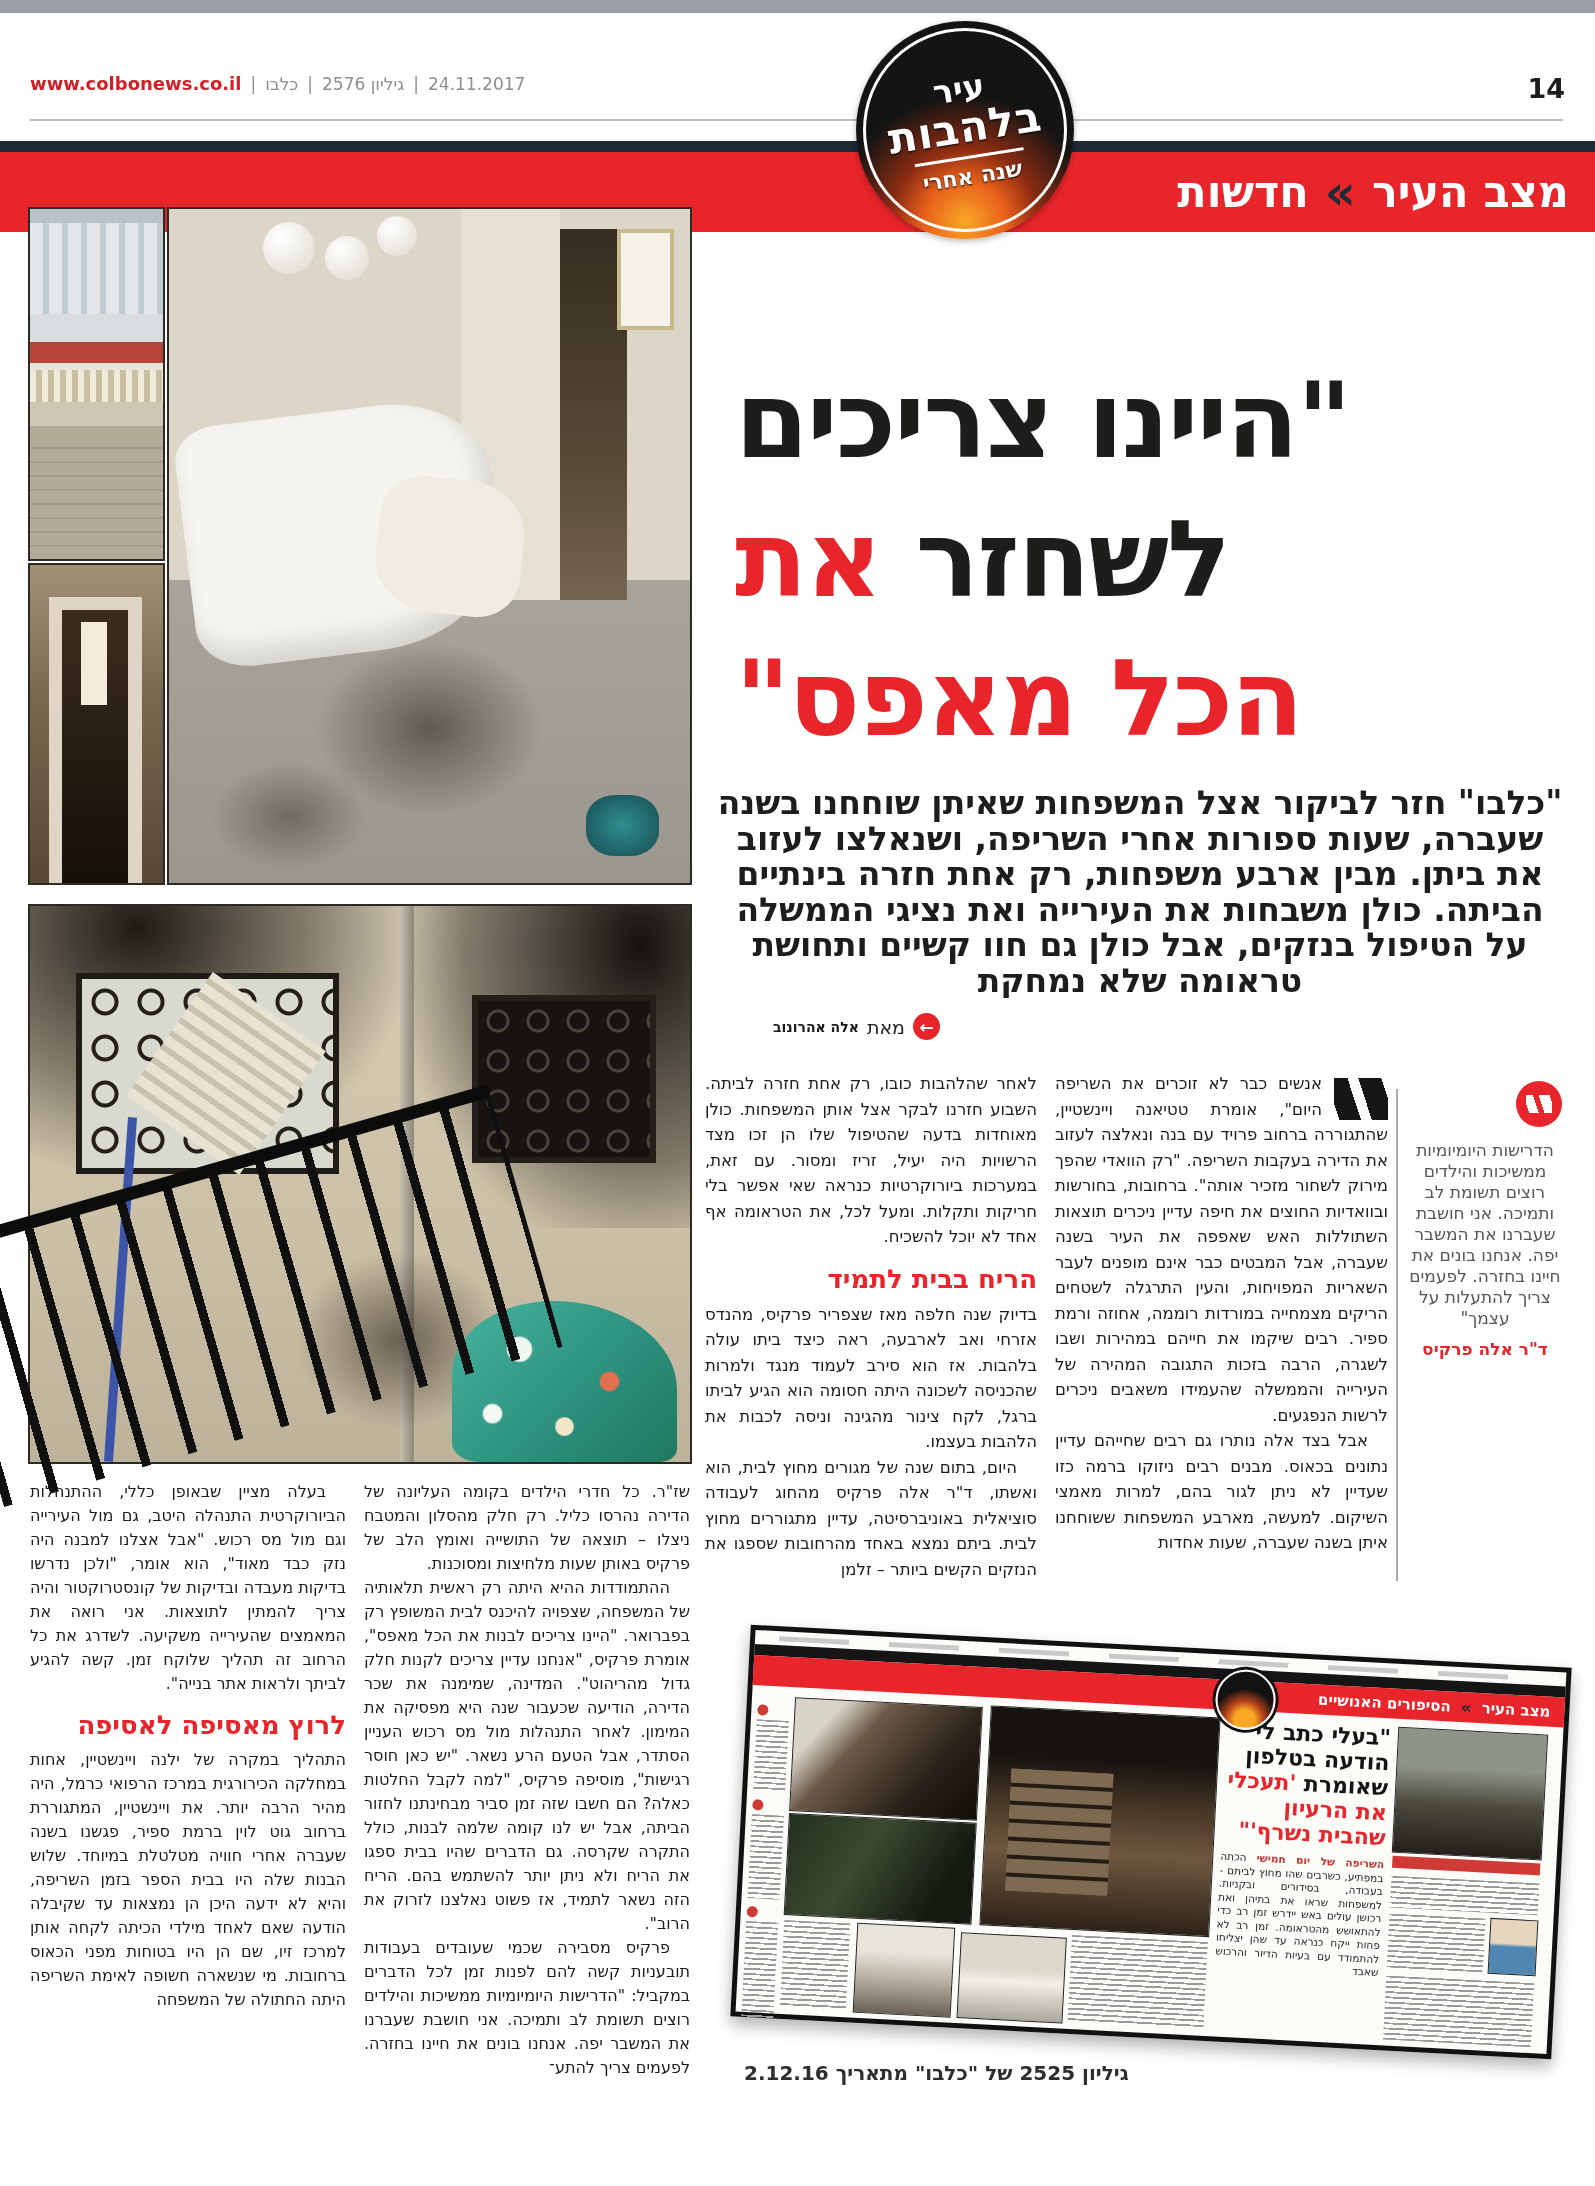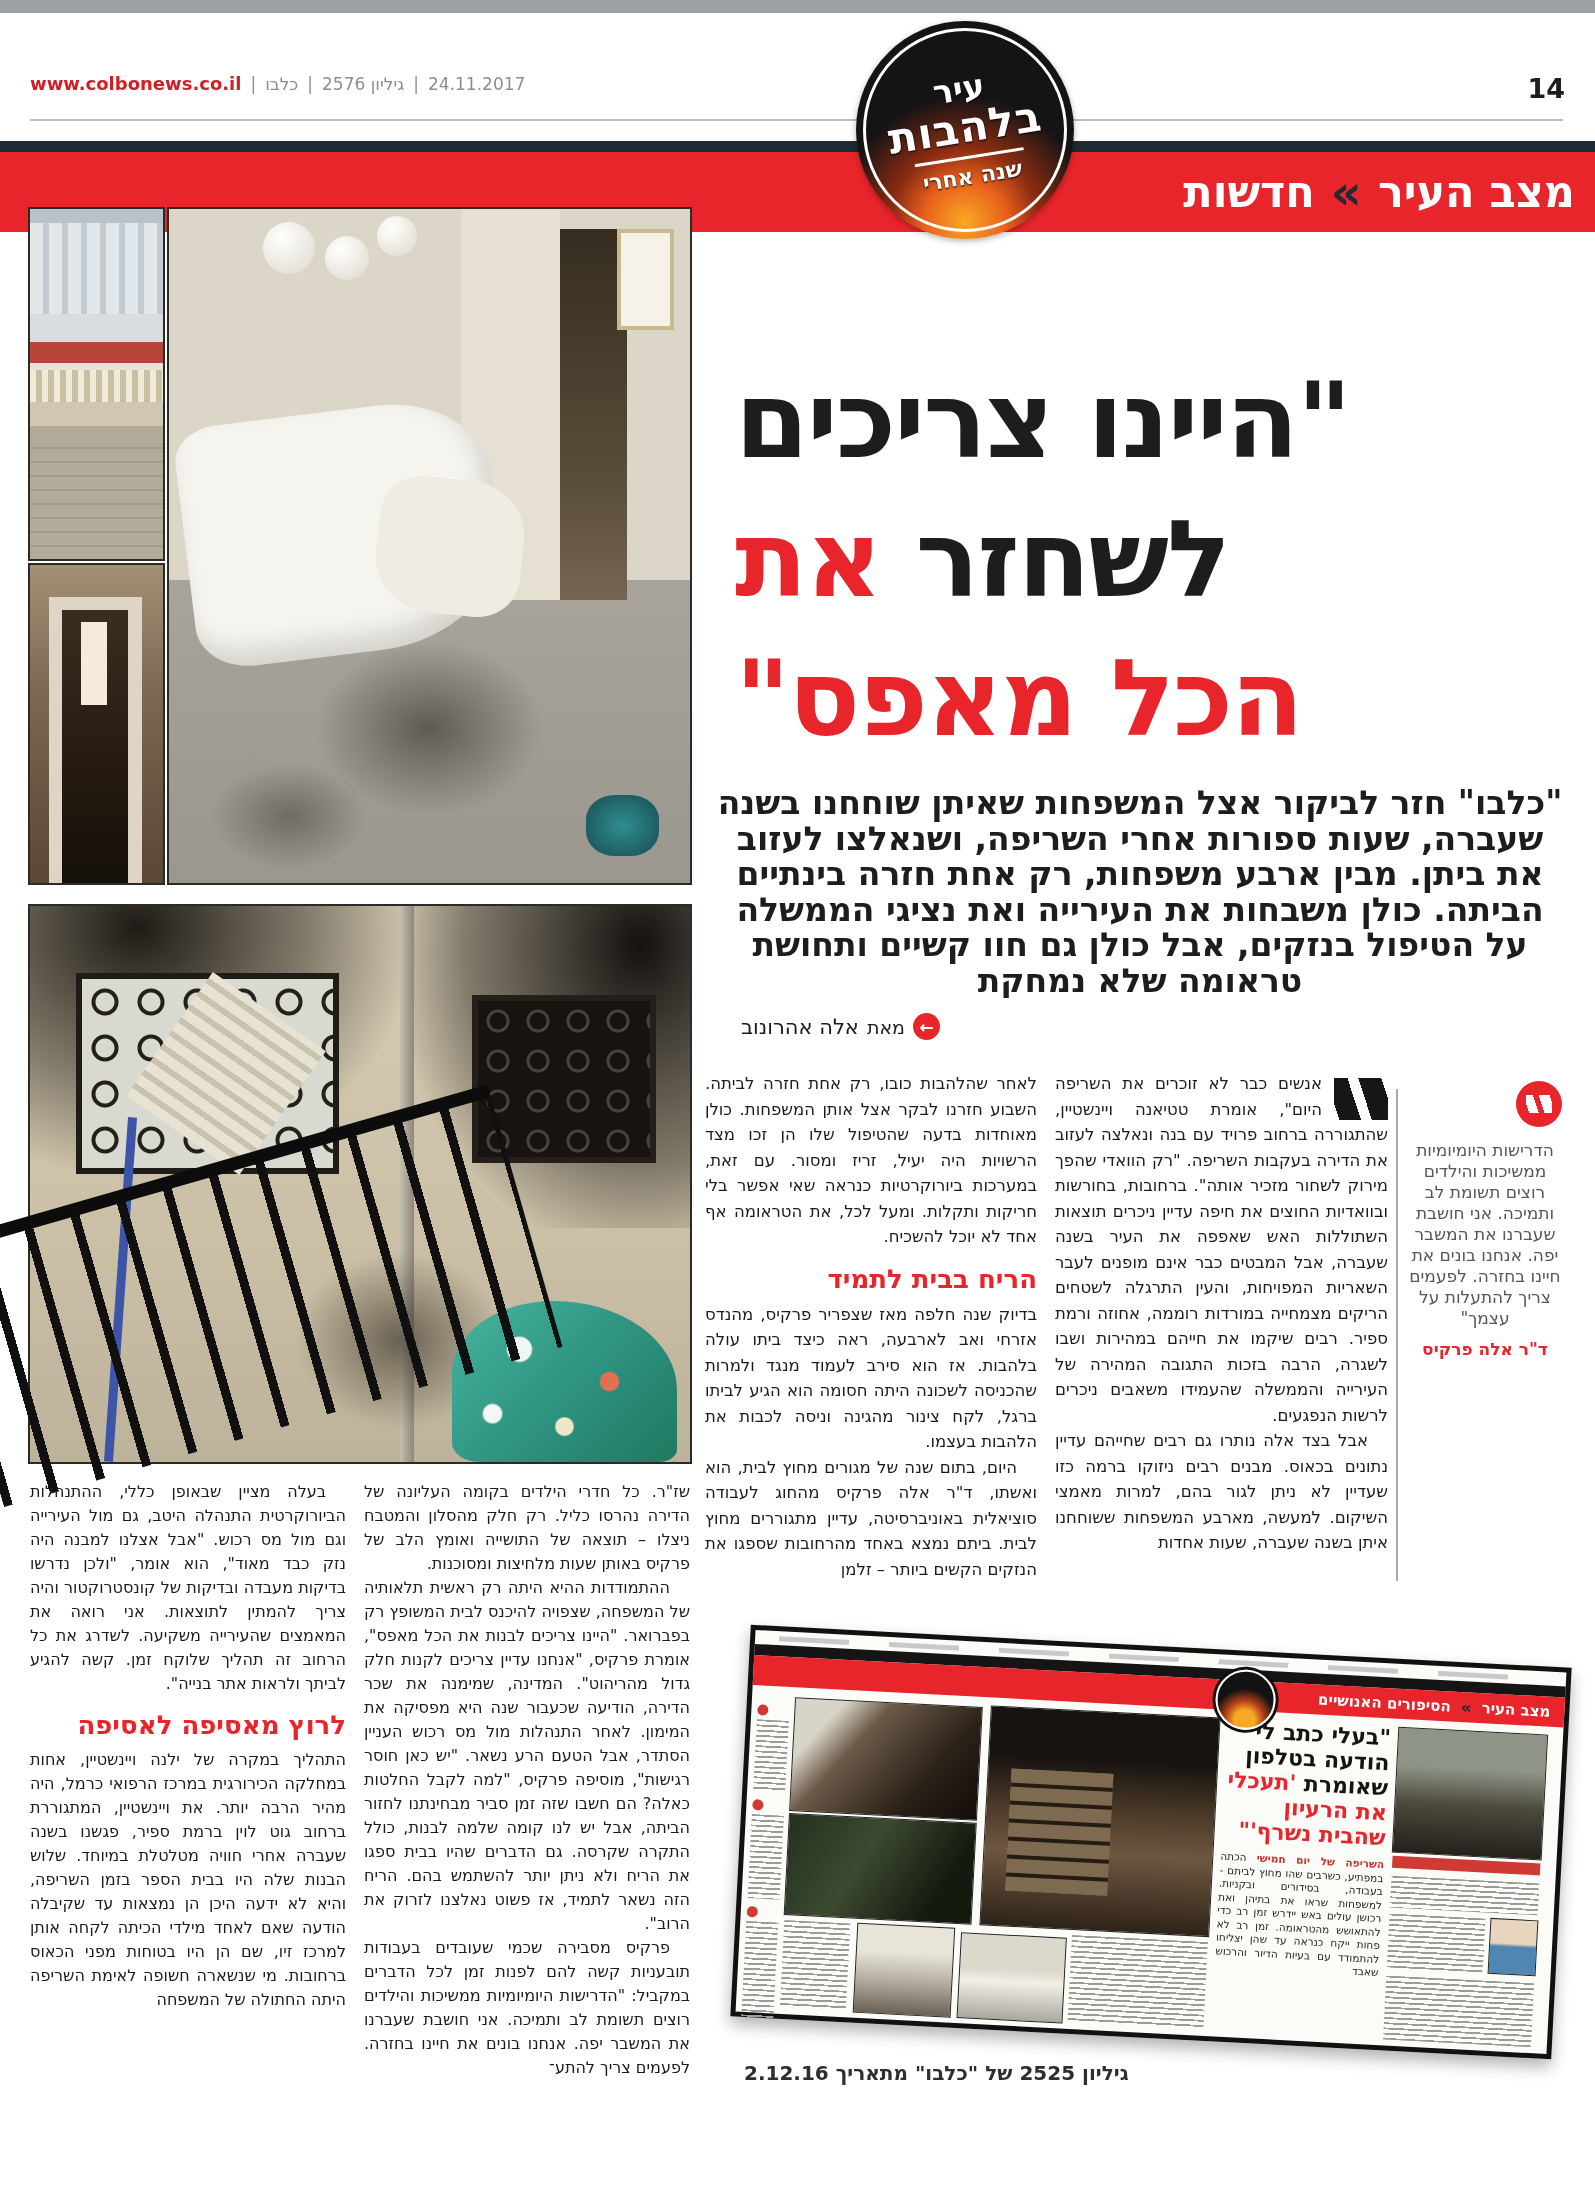"חדשות" .redband { padding-right: 20px -> 26px }
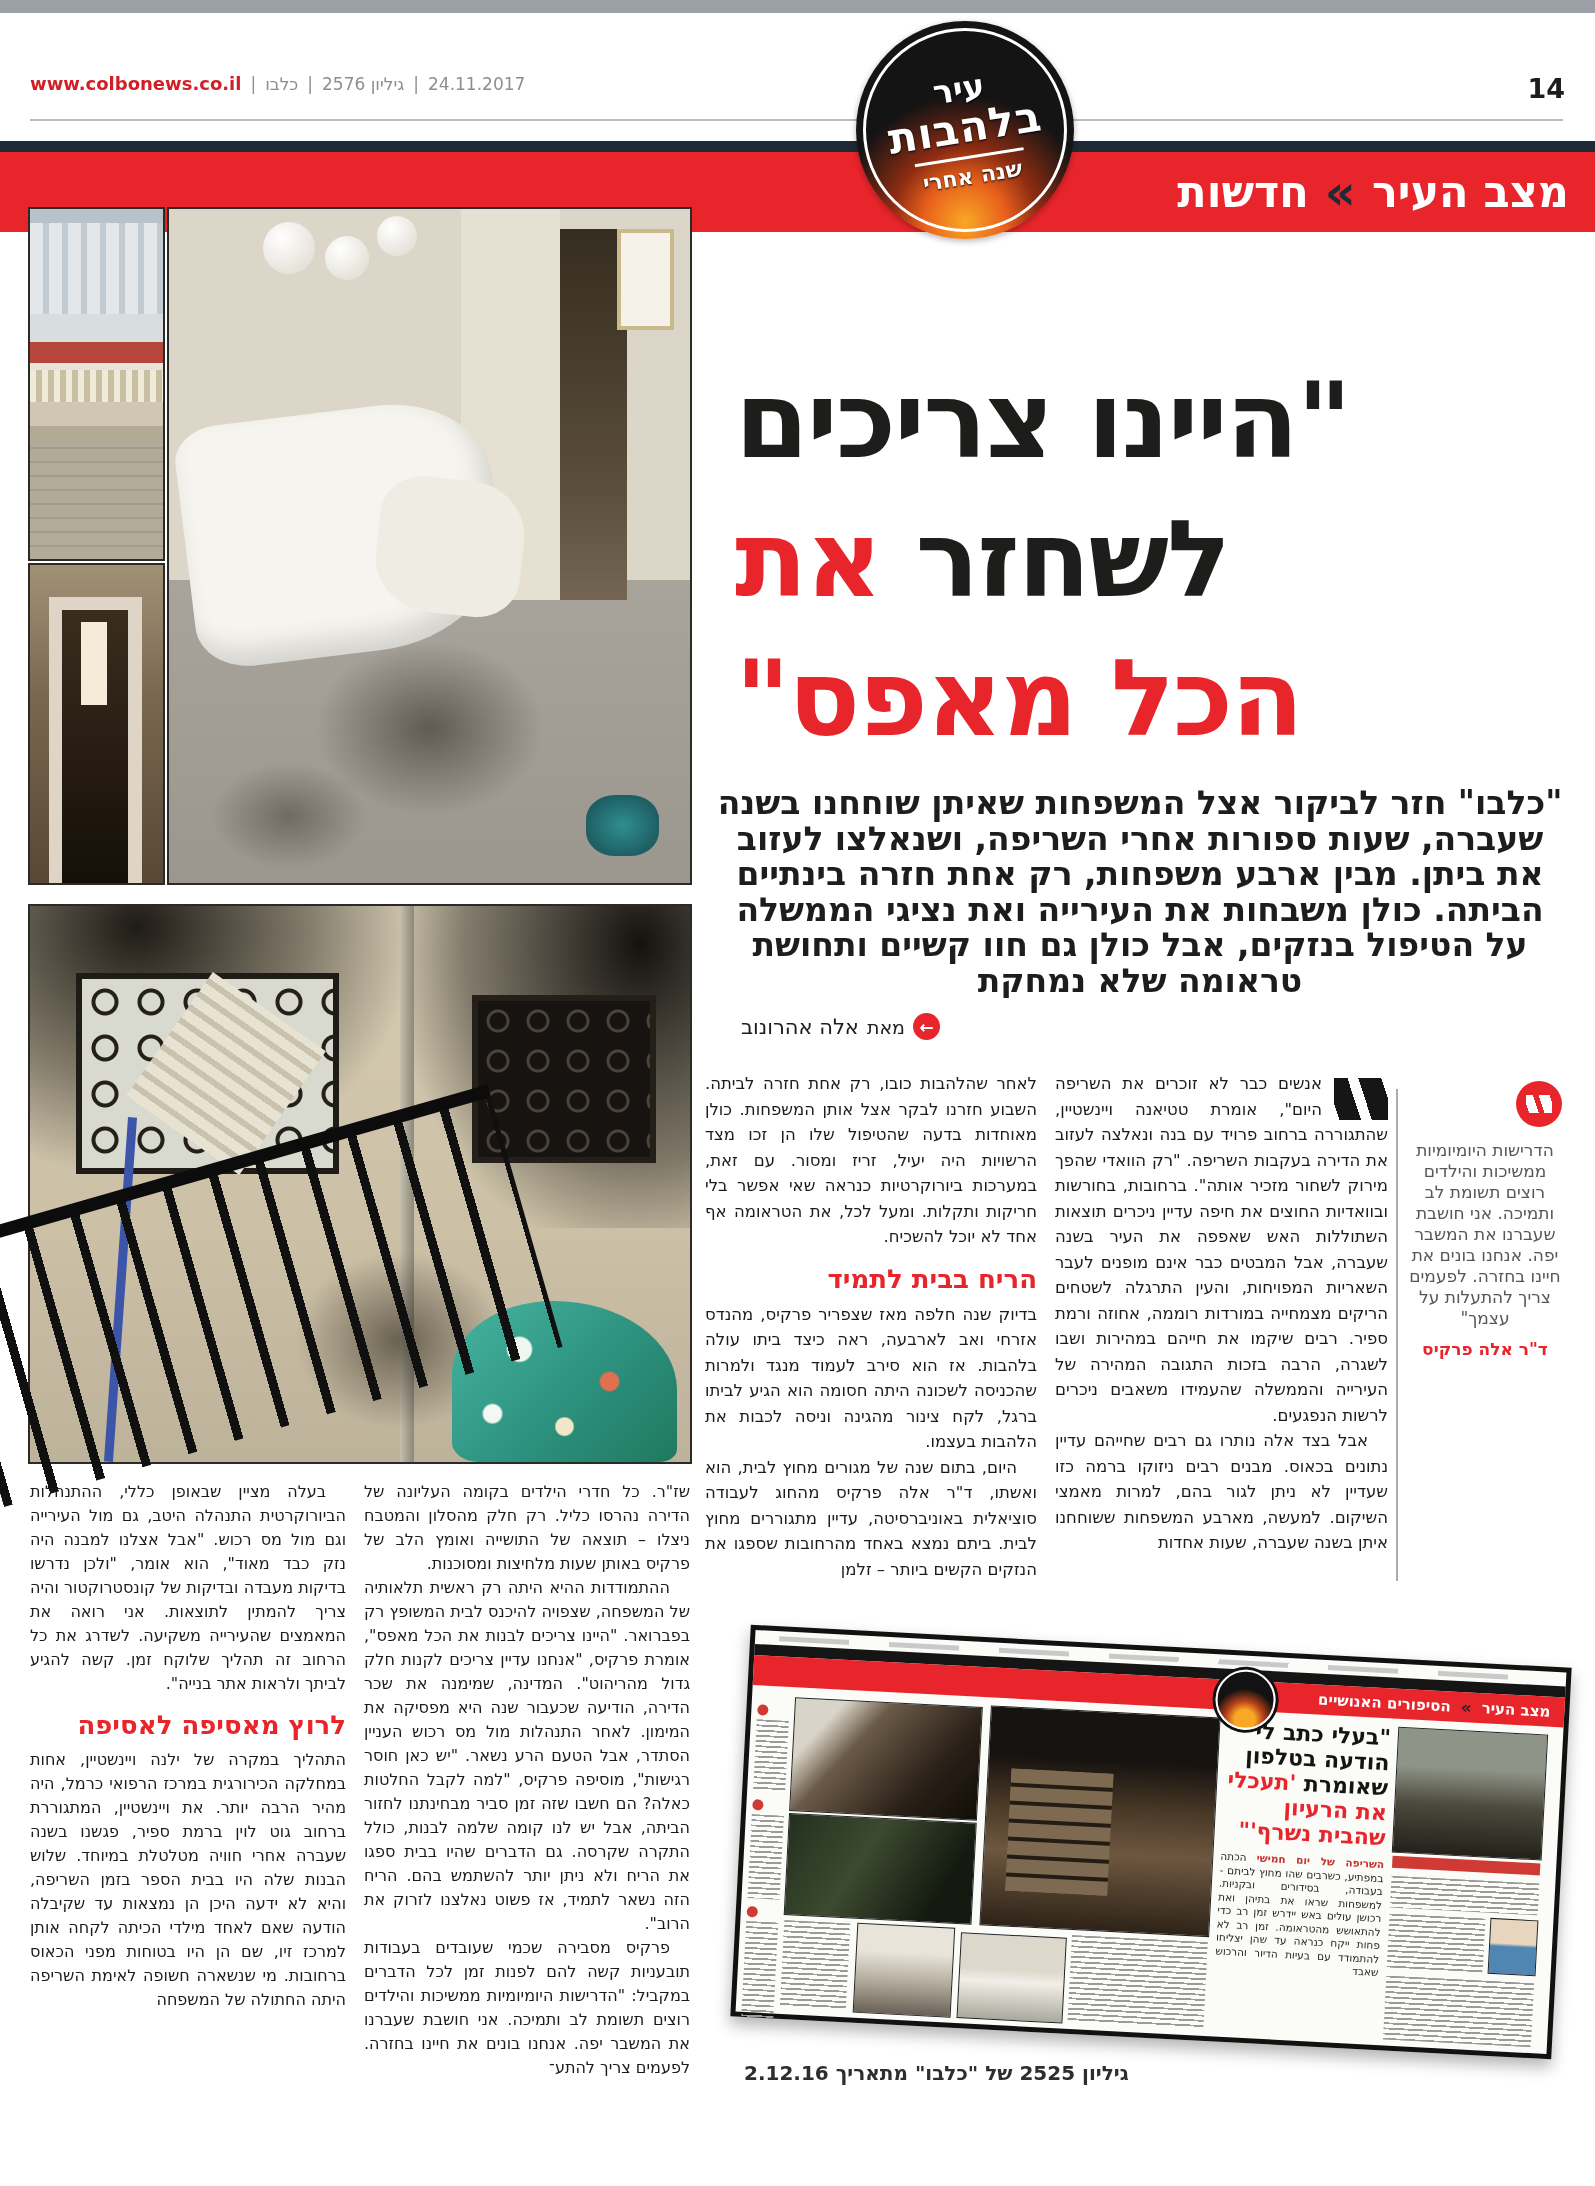"אלה אהרונוב" .byline .nm { font-size: 21px -> 14px; font-weight: normal -> bold }
